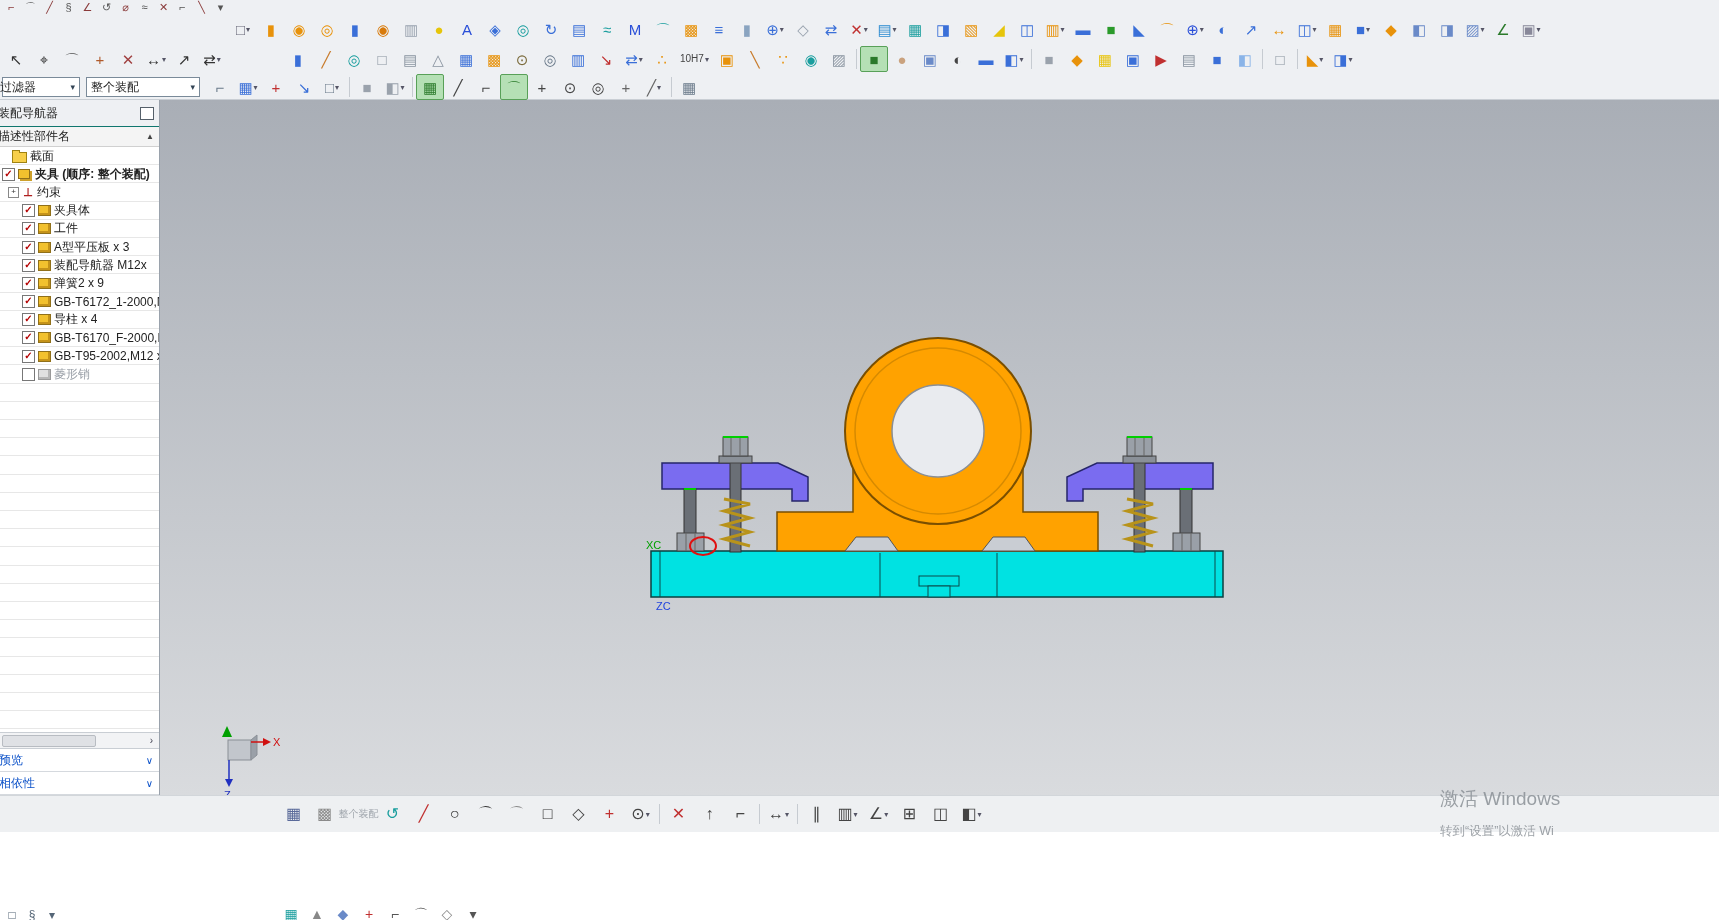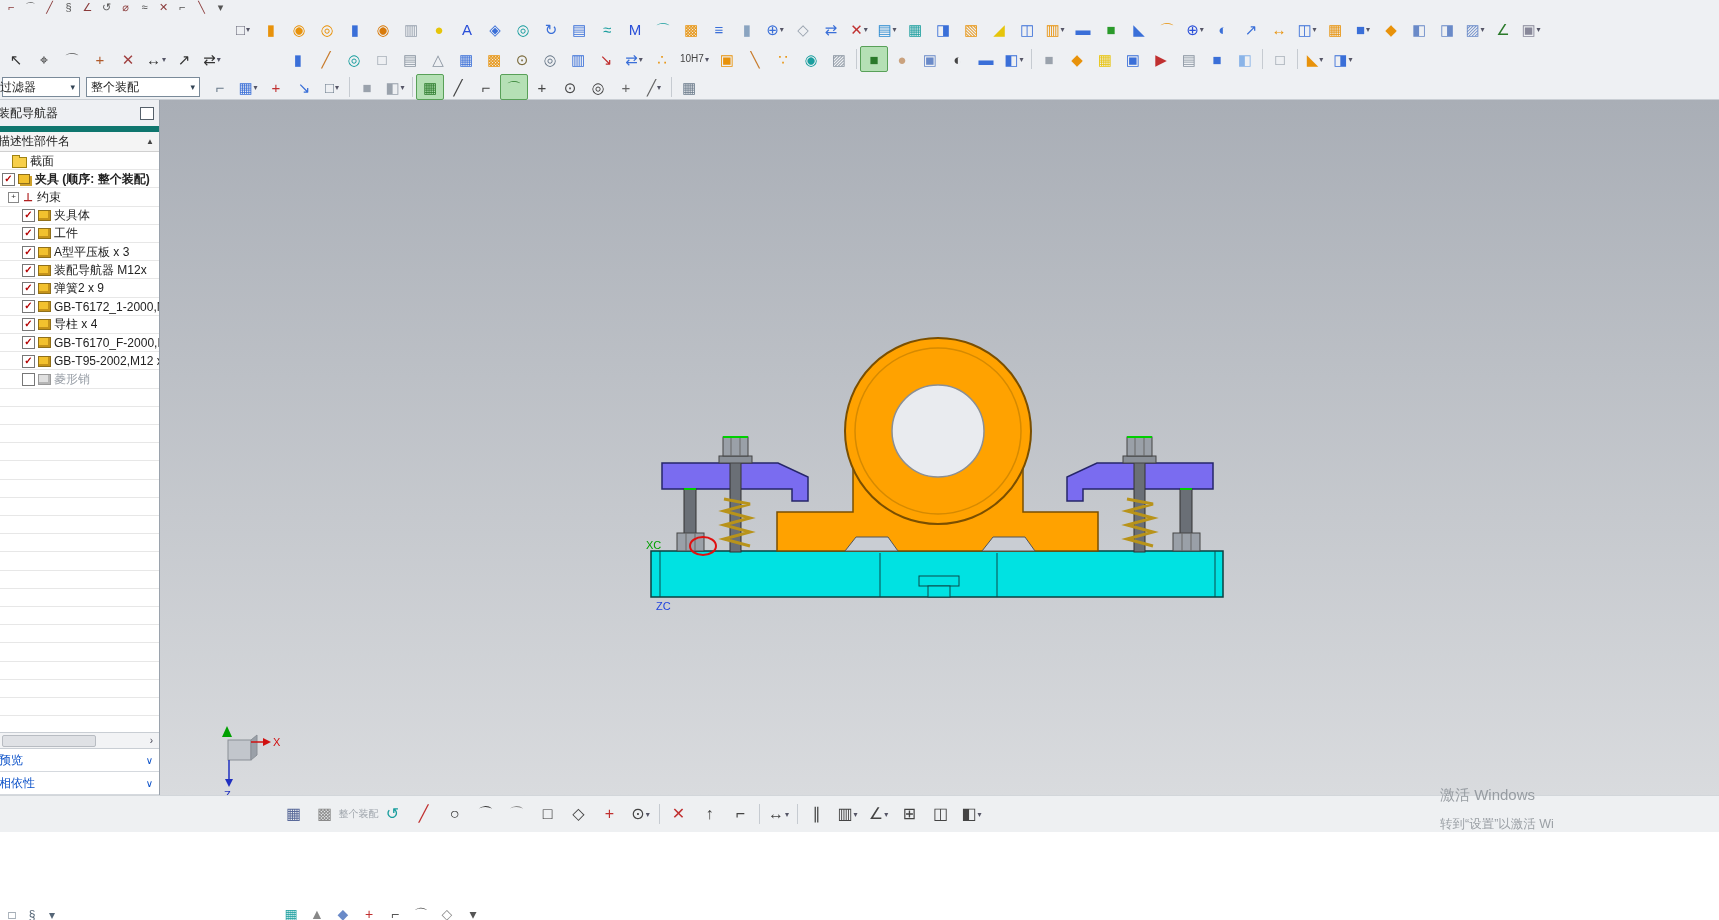"装配导航器" .panel-title { border-bottom: 6px solid #0f766e -> 1px solid #0f766e }
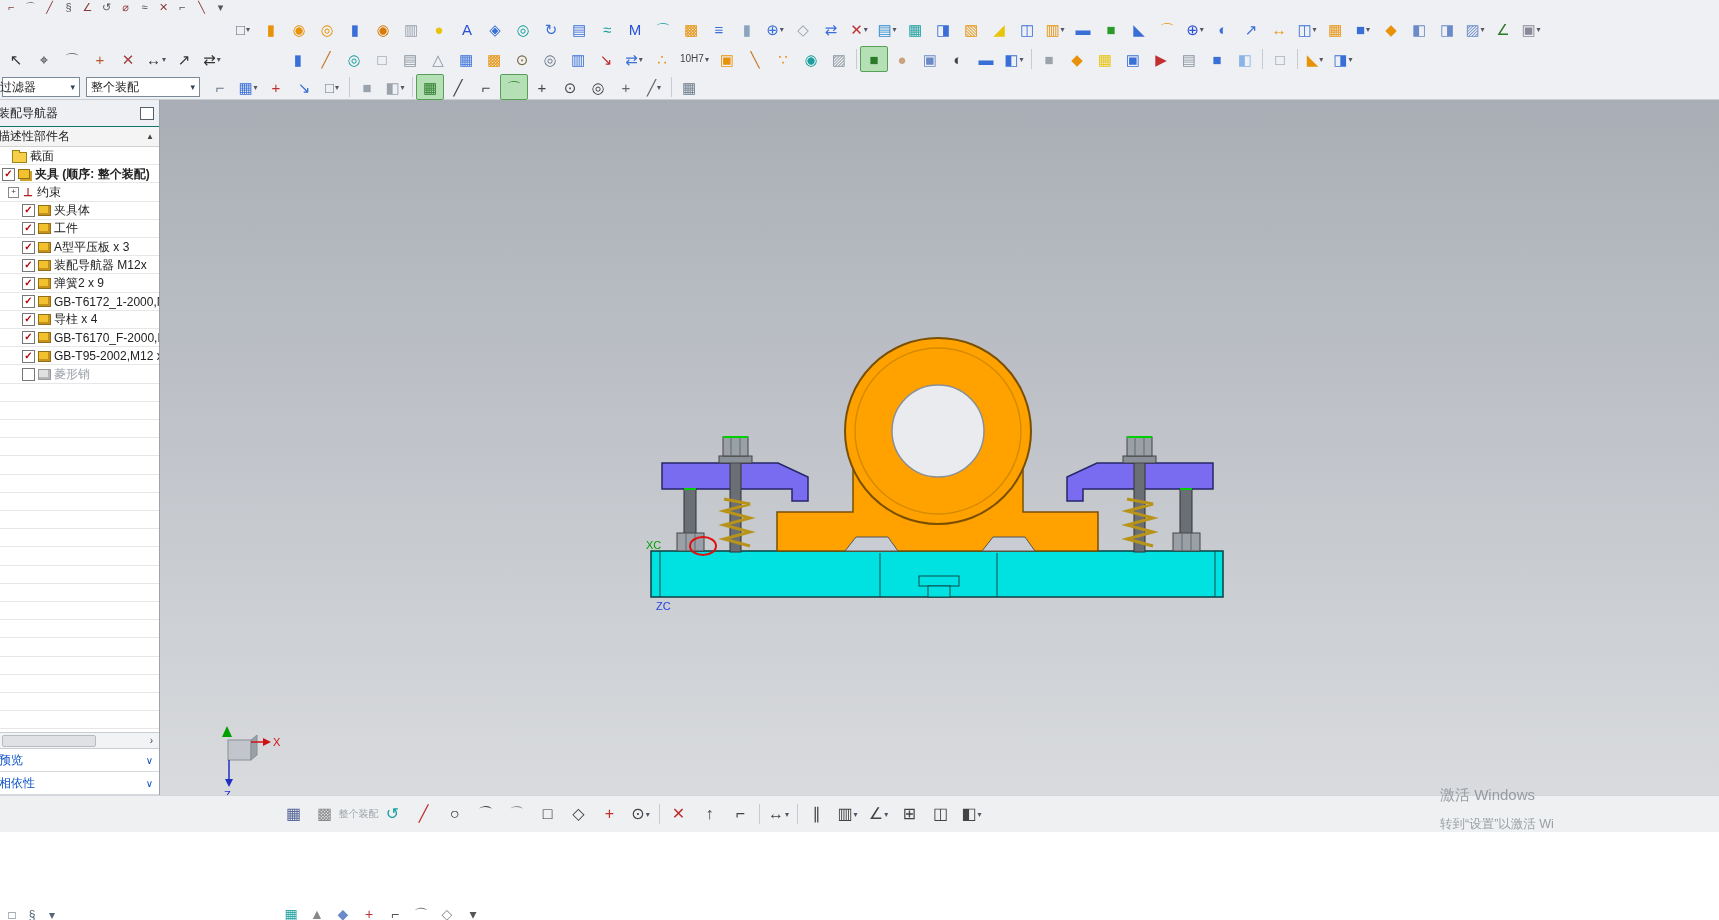"激活 Windows" .wm1 { font-size: 15px -> 19px }
